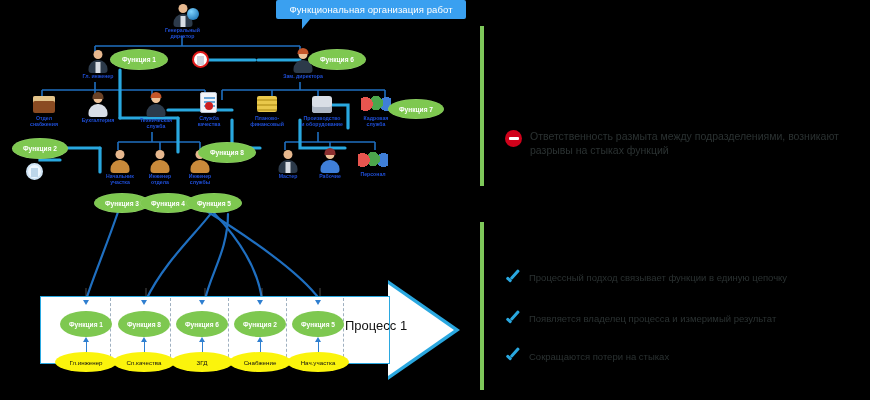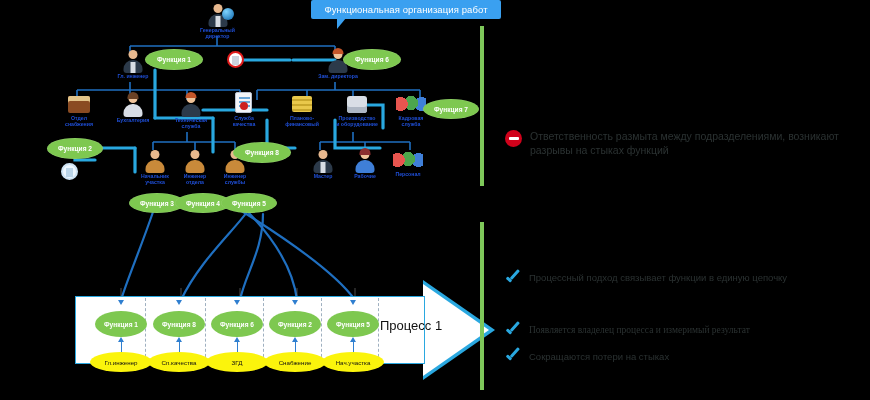"Функциональная организация работ" #left-panel { margin-left: 35px -> none }
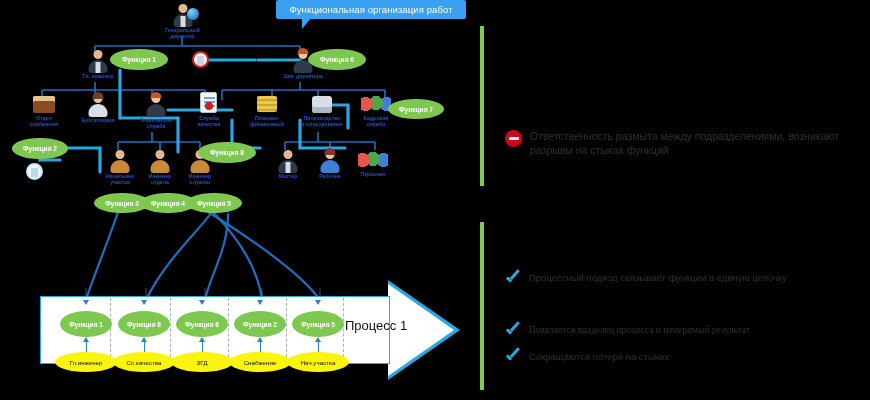"Появляется владелец процесса и измеримый" div.bullet-row { font-family: Liberation Serif, serif -> none; top: 324px -> 313px }
